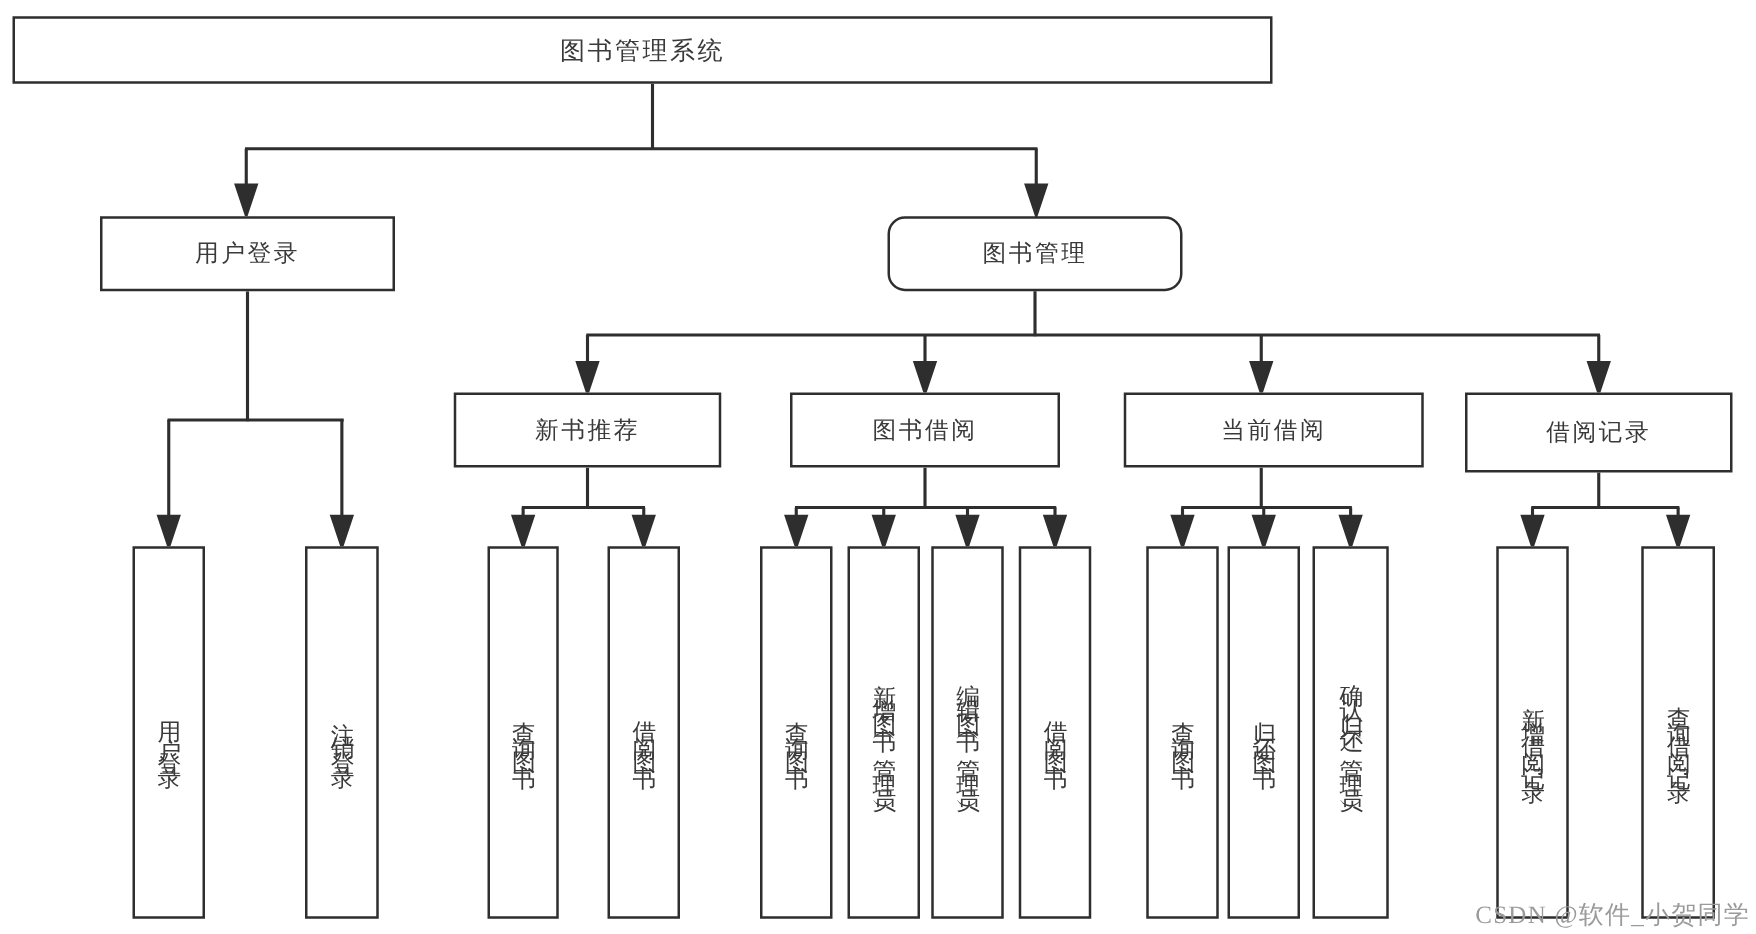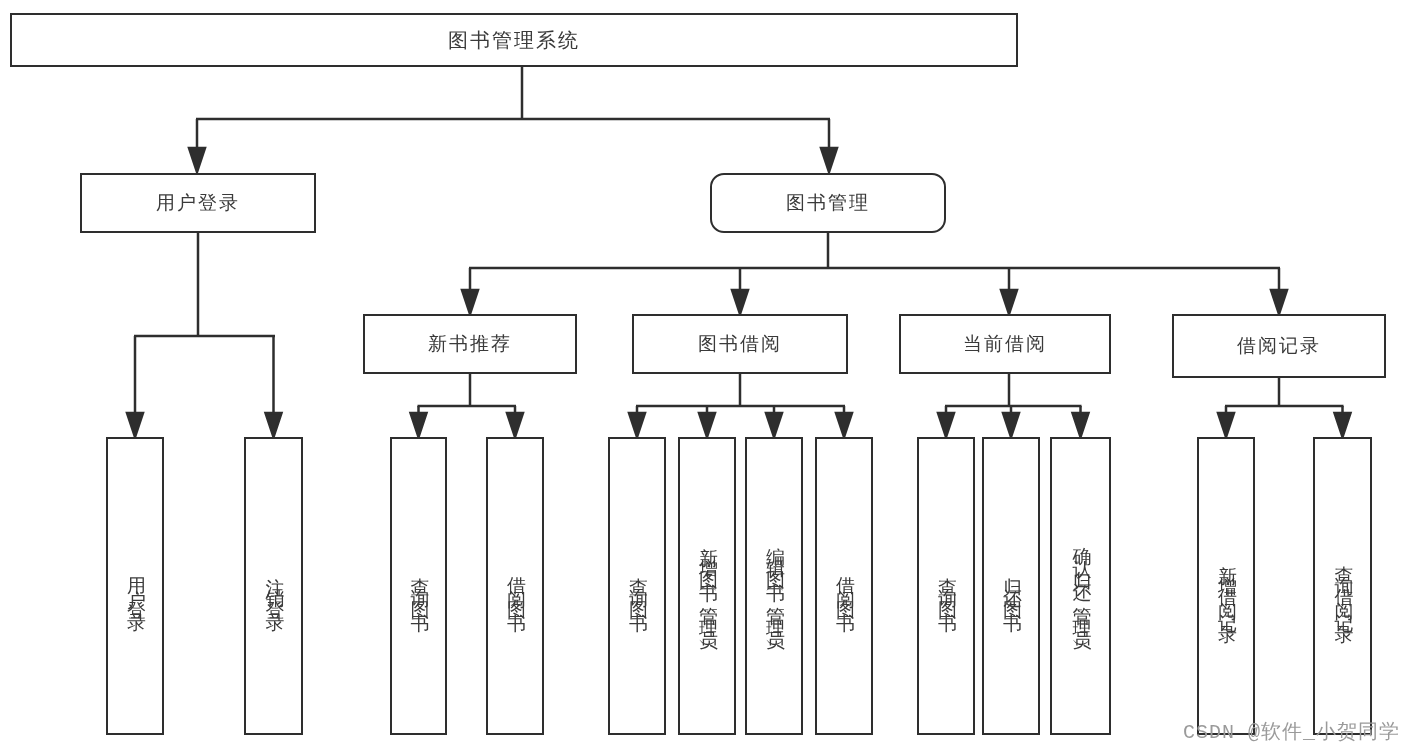"图书管理系统" .canvas { font-family: Liberation Mono, monospace -> Liberation Serif, serif }
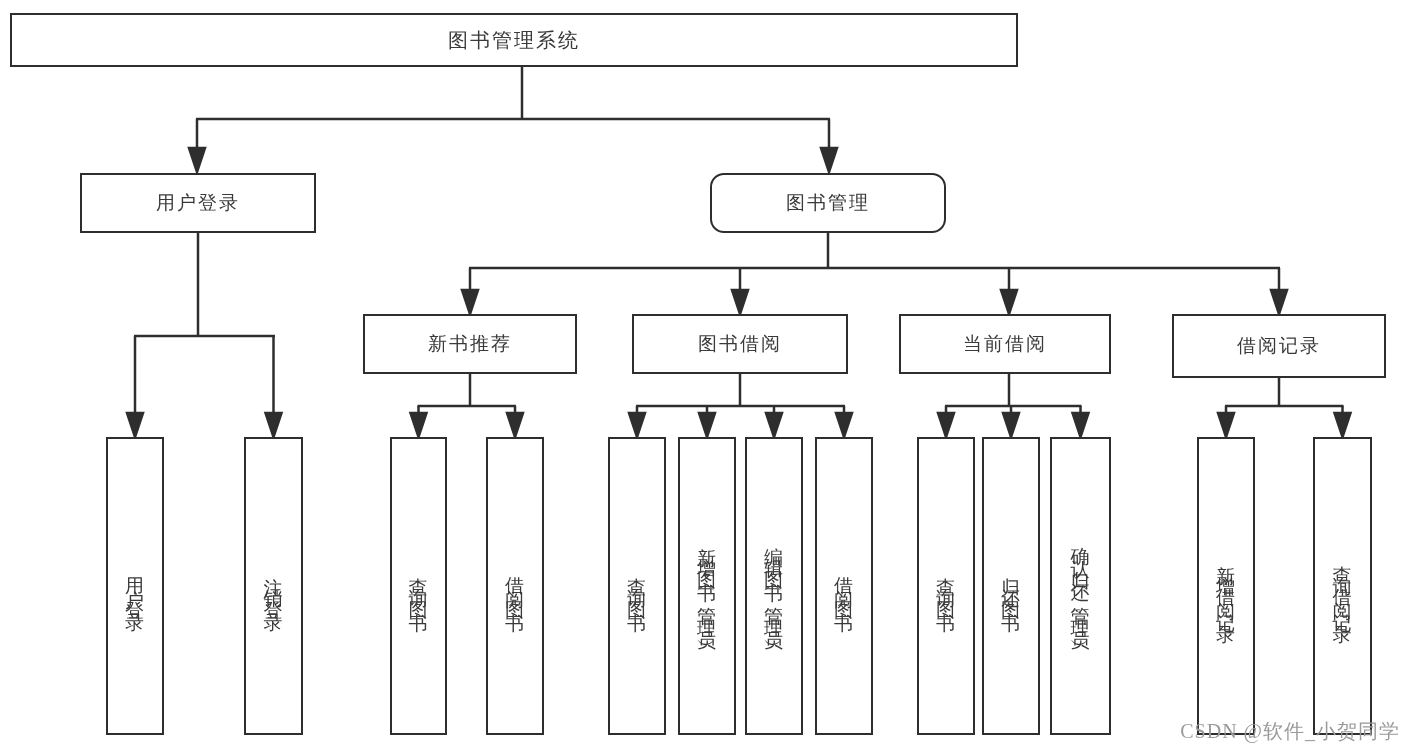"当前借阅" div.node { width: 212px -> 240px }
